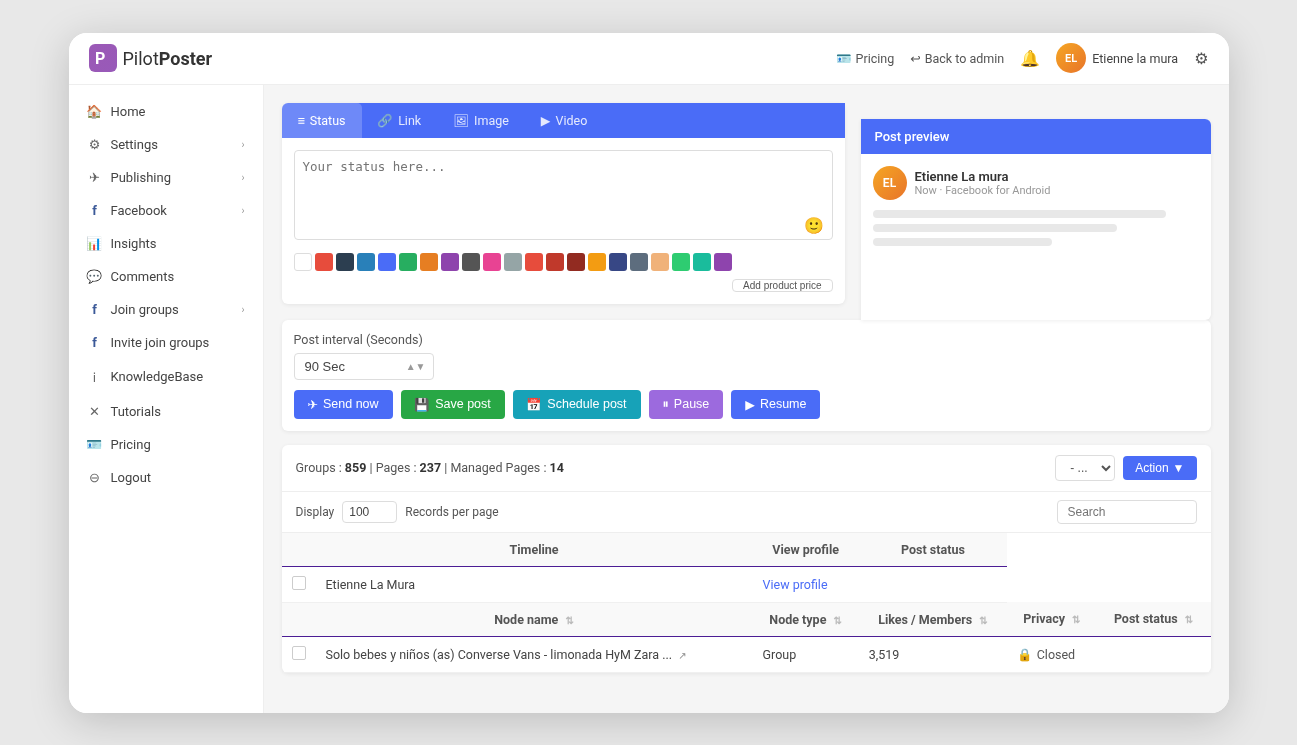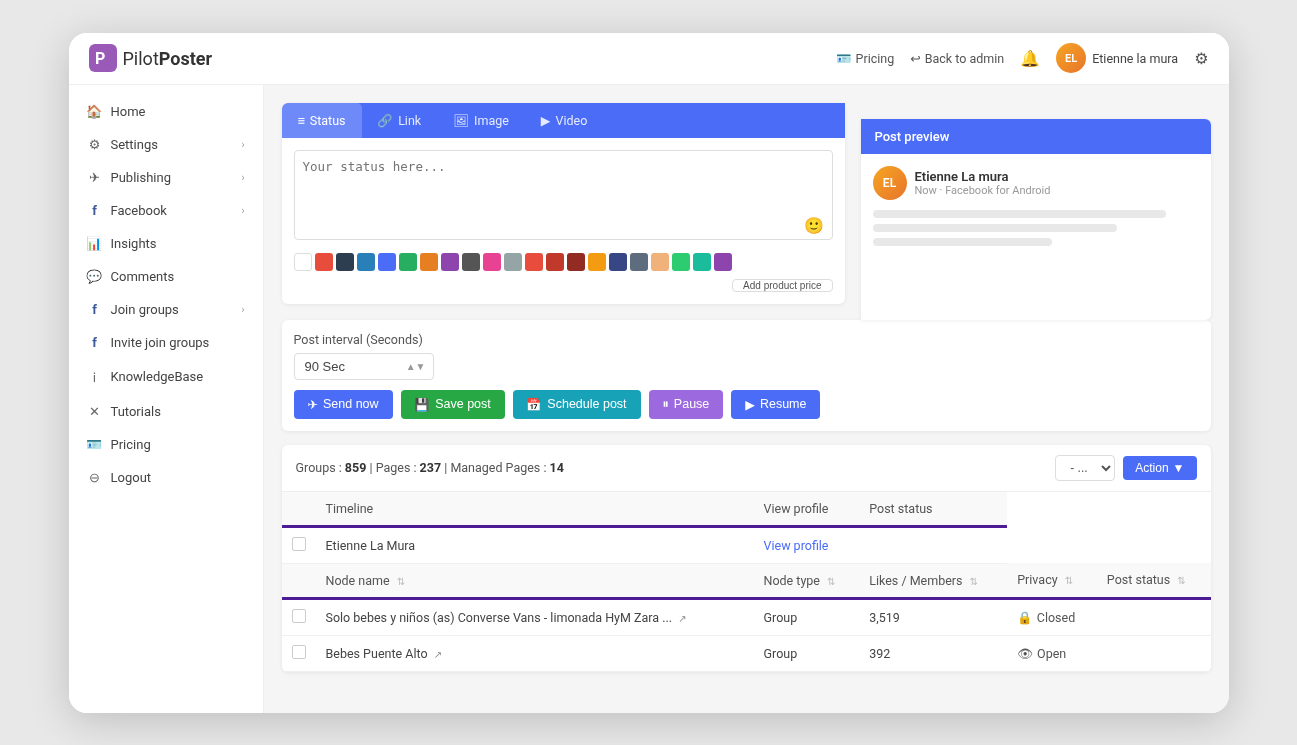"Display" div.table-controls { html: none -> <div> <span>Display</span> <input> <span>Records per page</span> <input> </div> }
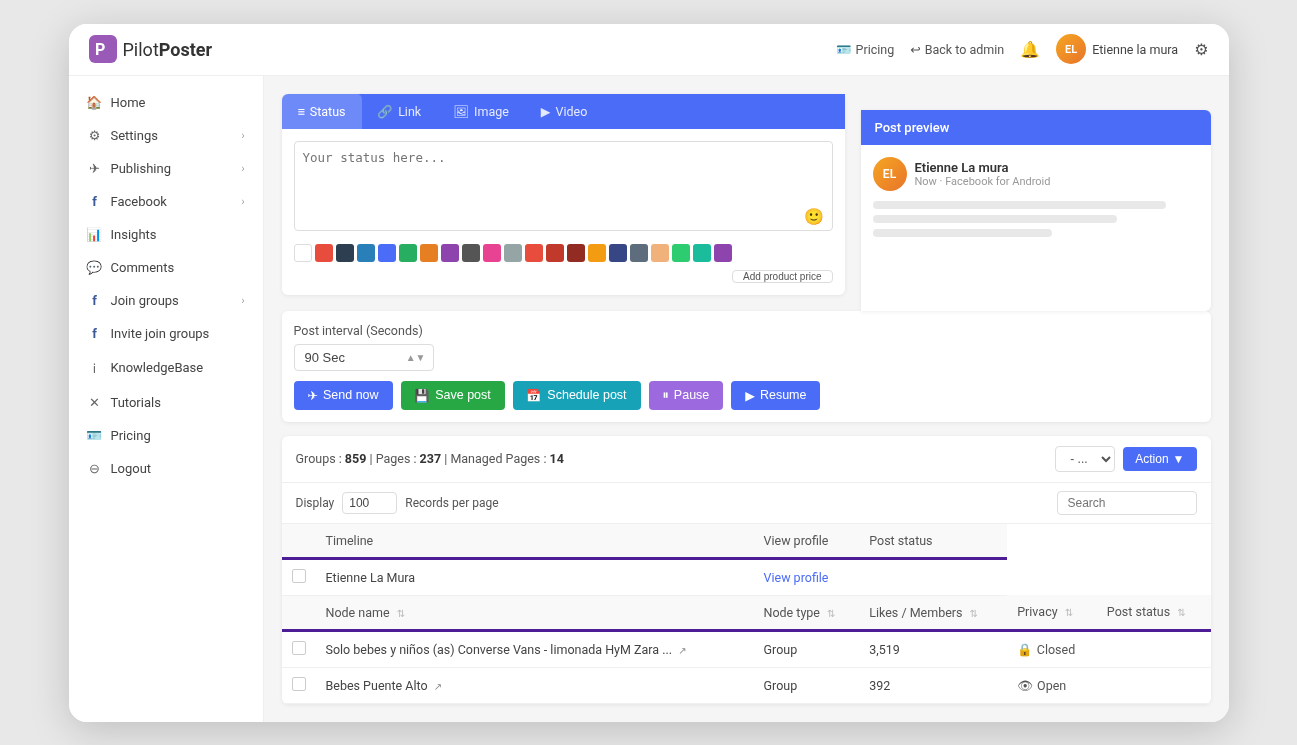"Timeline" th { border-bottom: 3px solid #4c1d95 -> 1px solid #4c1d95; font-weight: 400 -> 700; text-align: left -> center }
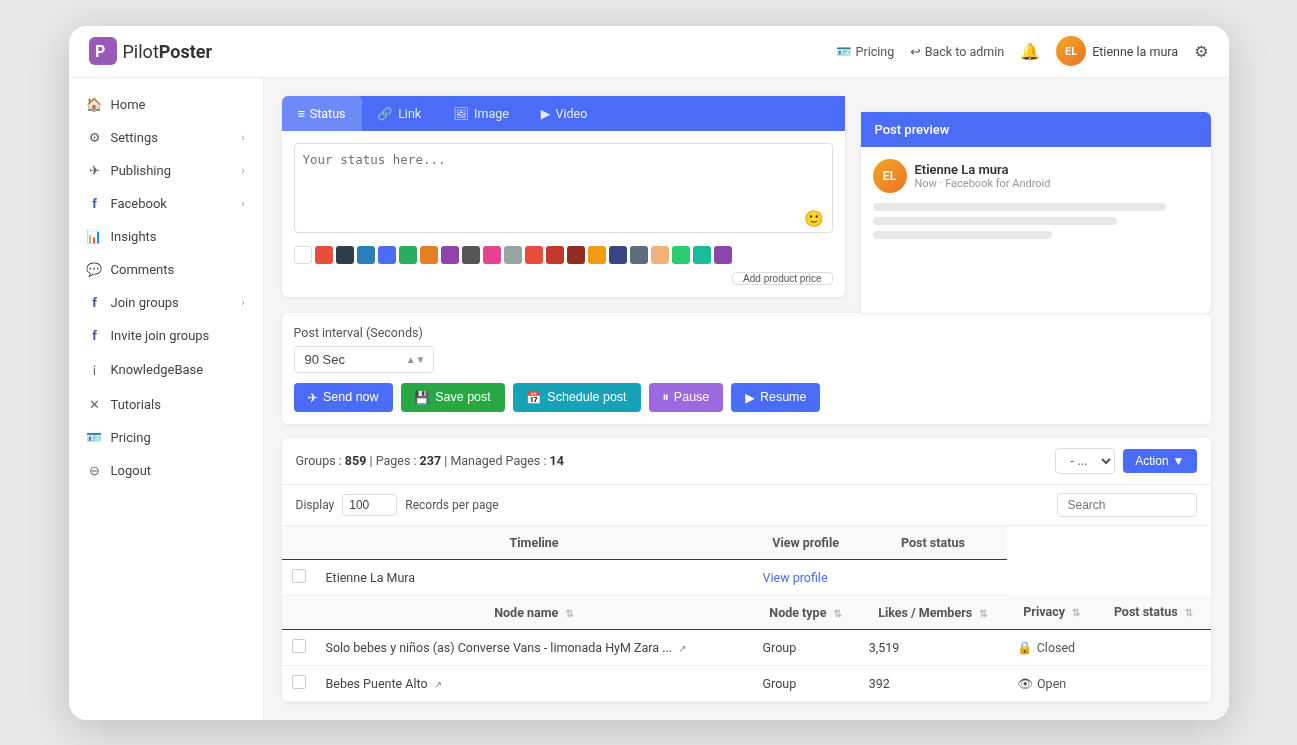"Bebes Puente Alto ↗" tr { html: <tr> <td><span></span></td> <td>Bebes Puente Alto <span>↗</span></td> <td>Group</td> <td>392</td> <td> <span> <span>👁</span> Open </span> </td> <td></td> </tr> -> none }
